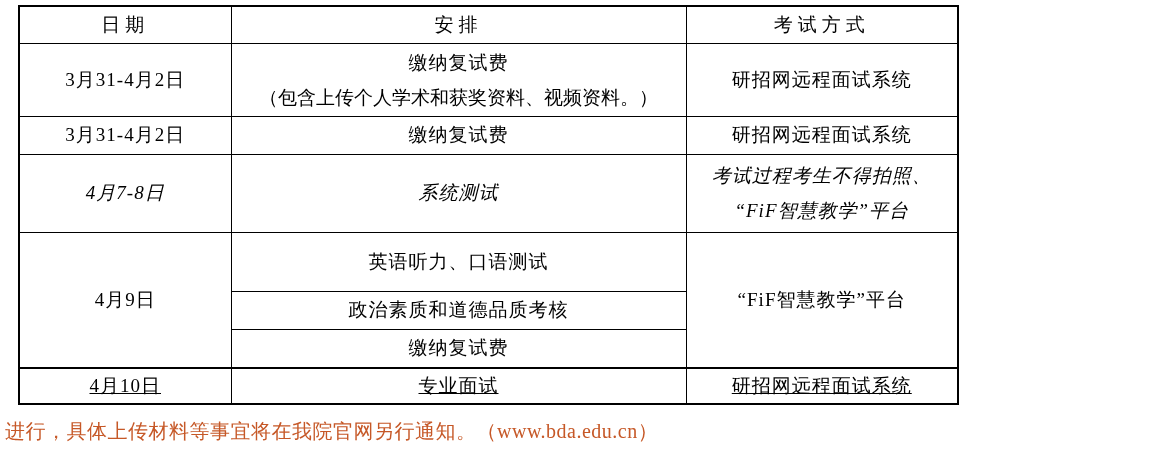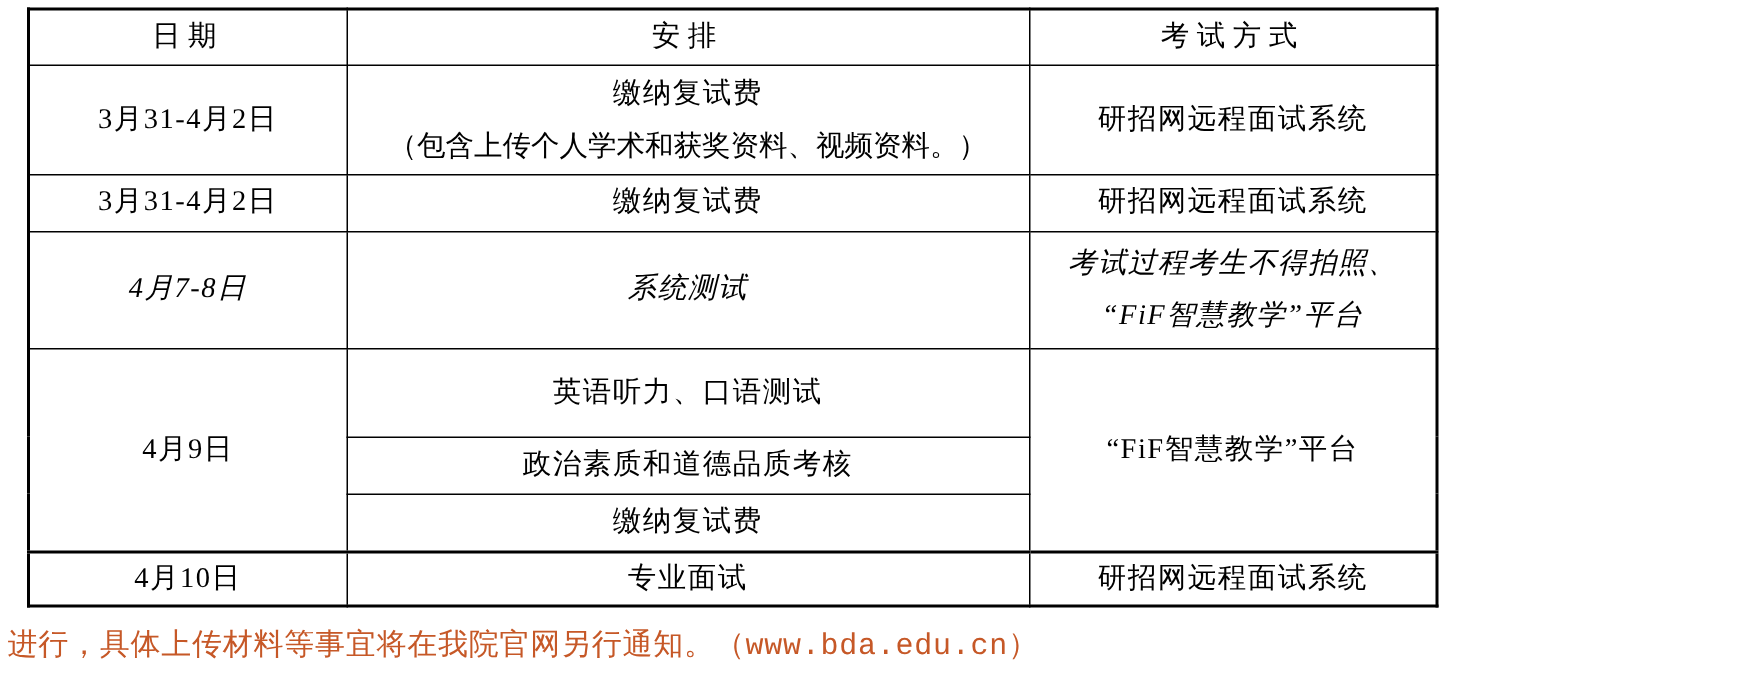"4月10日" tr.row-4 { text-decoration: none -> underline }
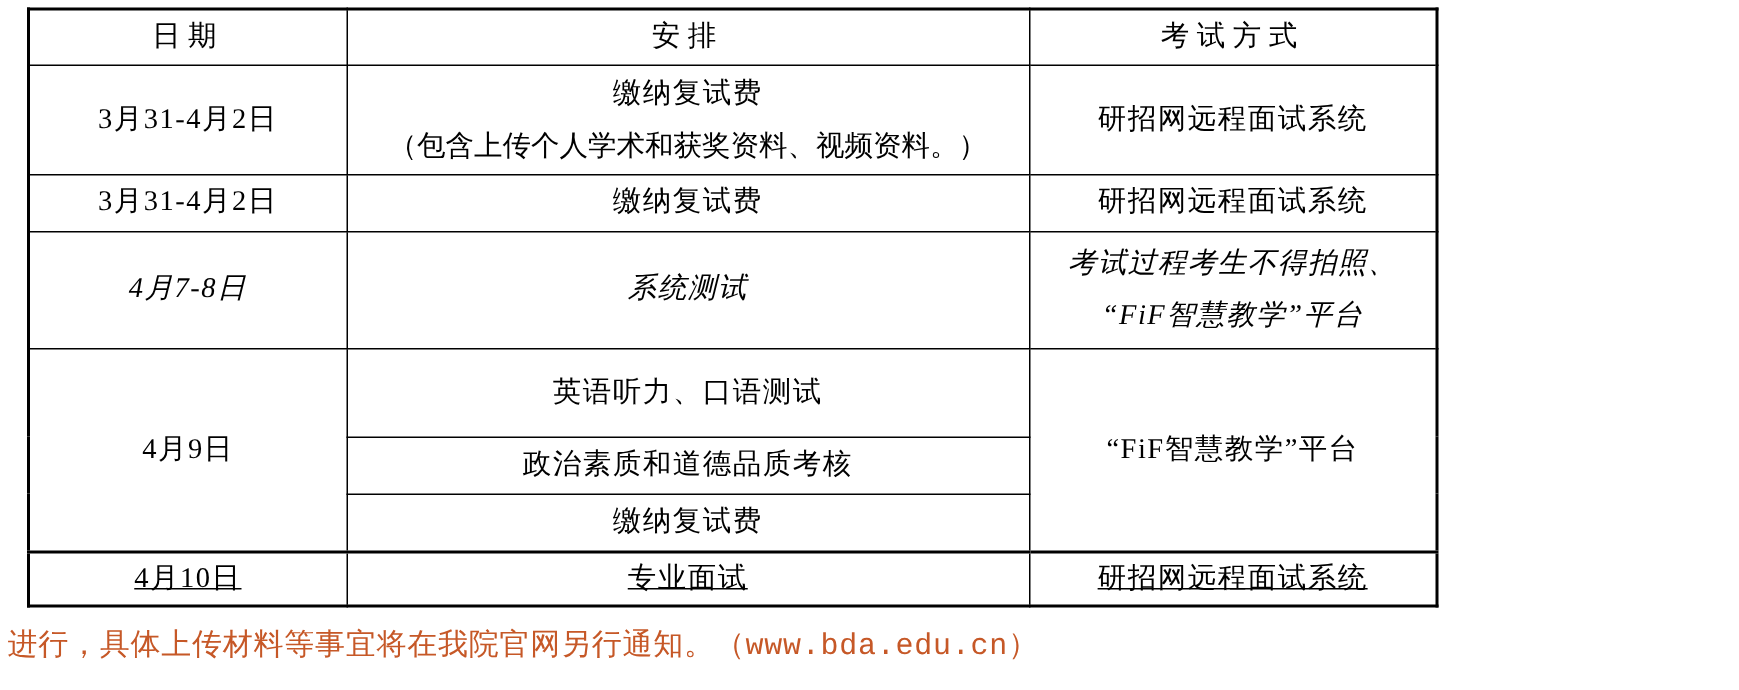"进行，具体上传材料等事宜将在我院官网另行通知。（www.bda.edu.cn）" .footer-note { font-family: Liberation Mono, monospace -> none }
